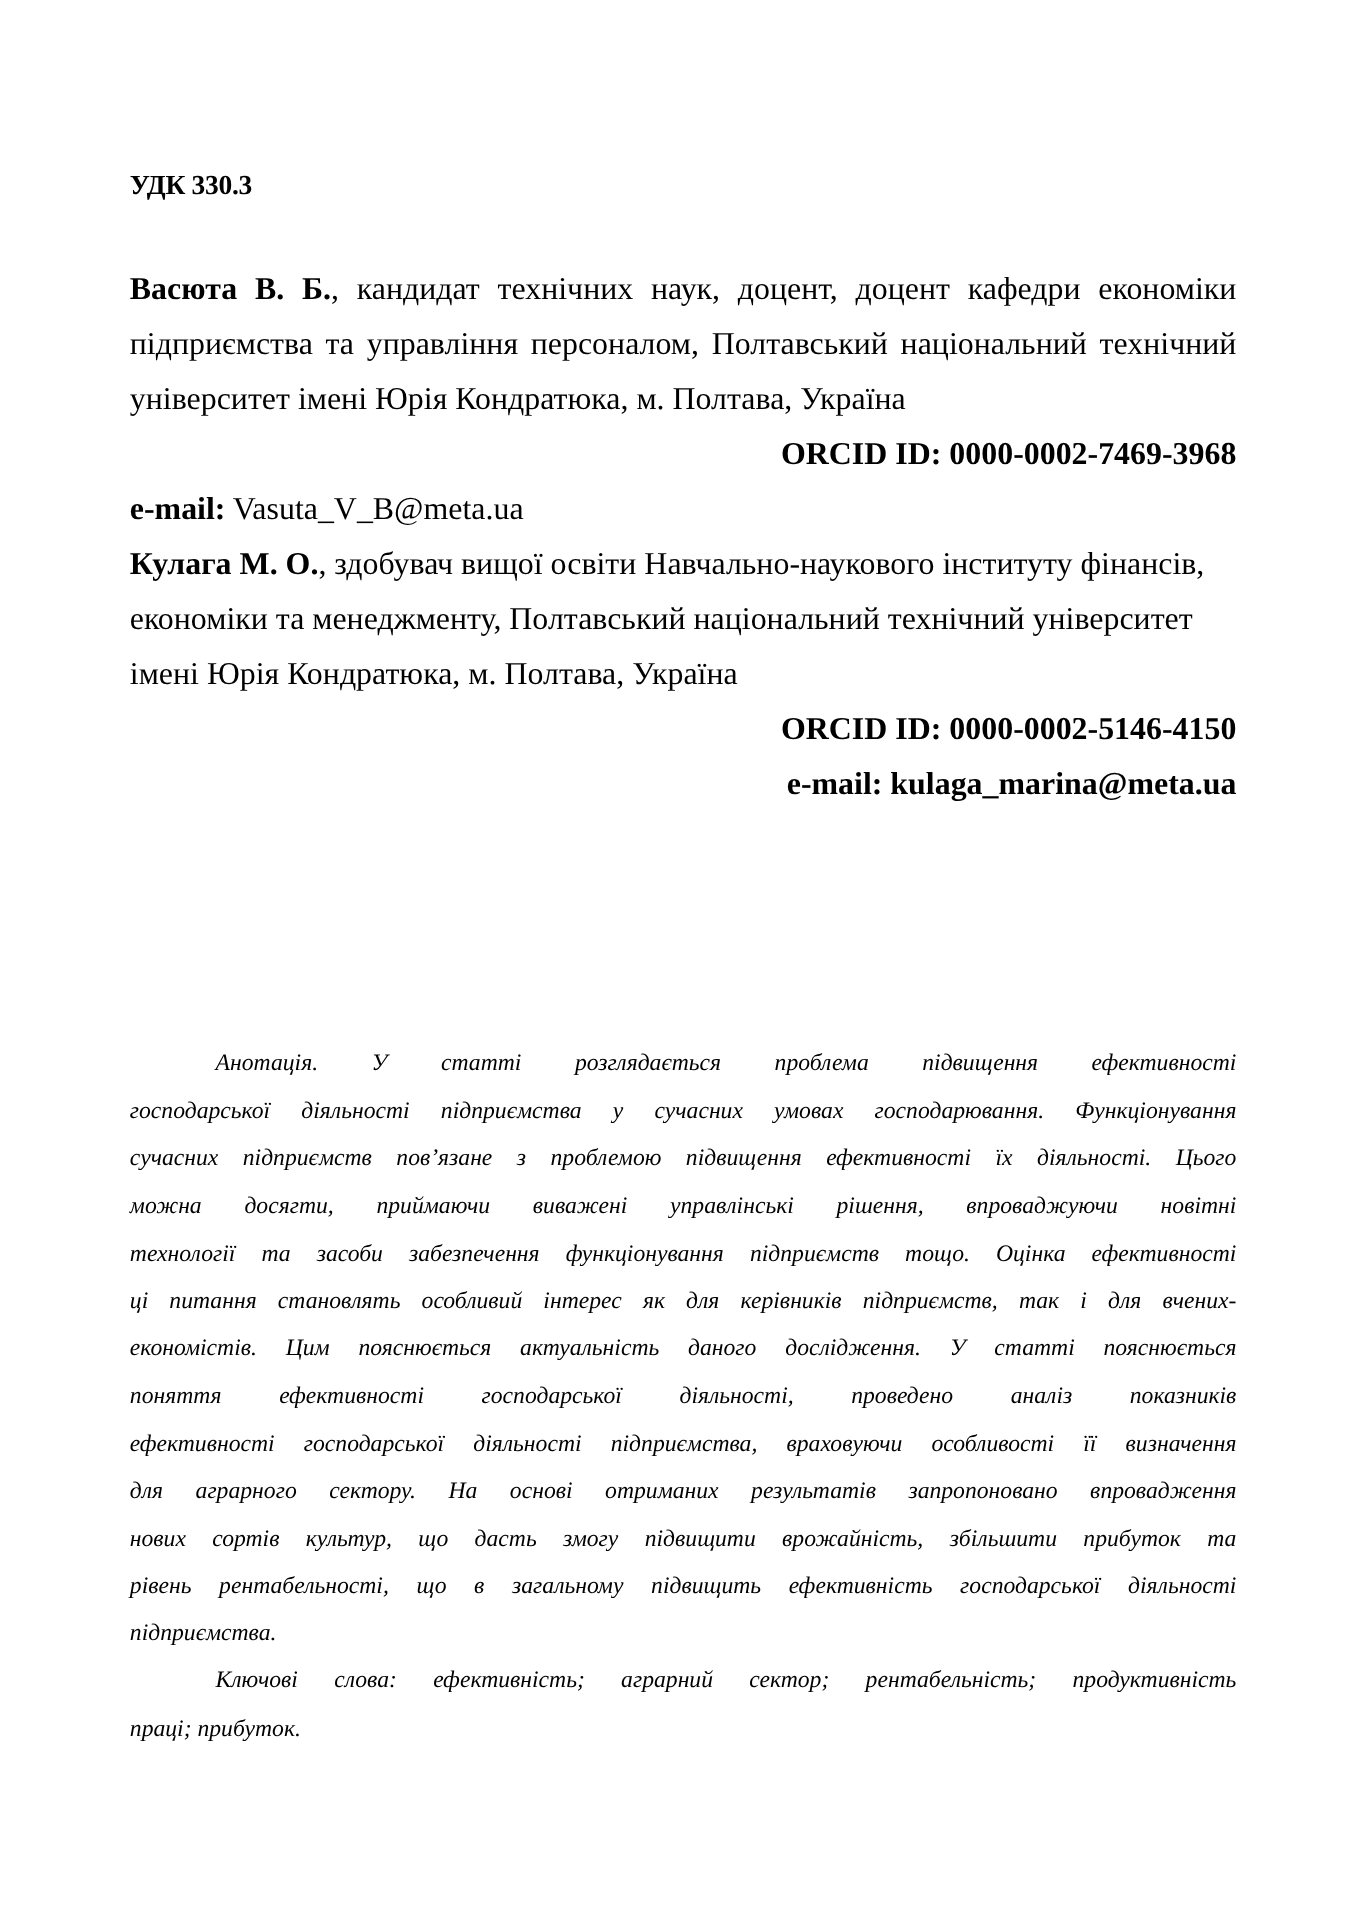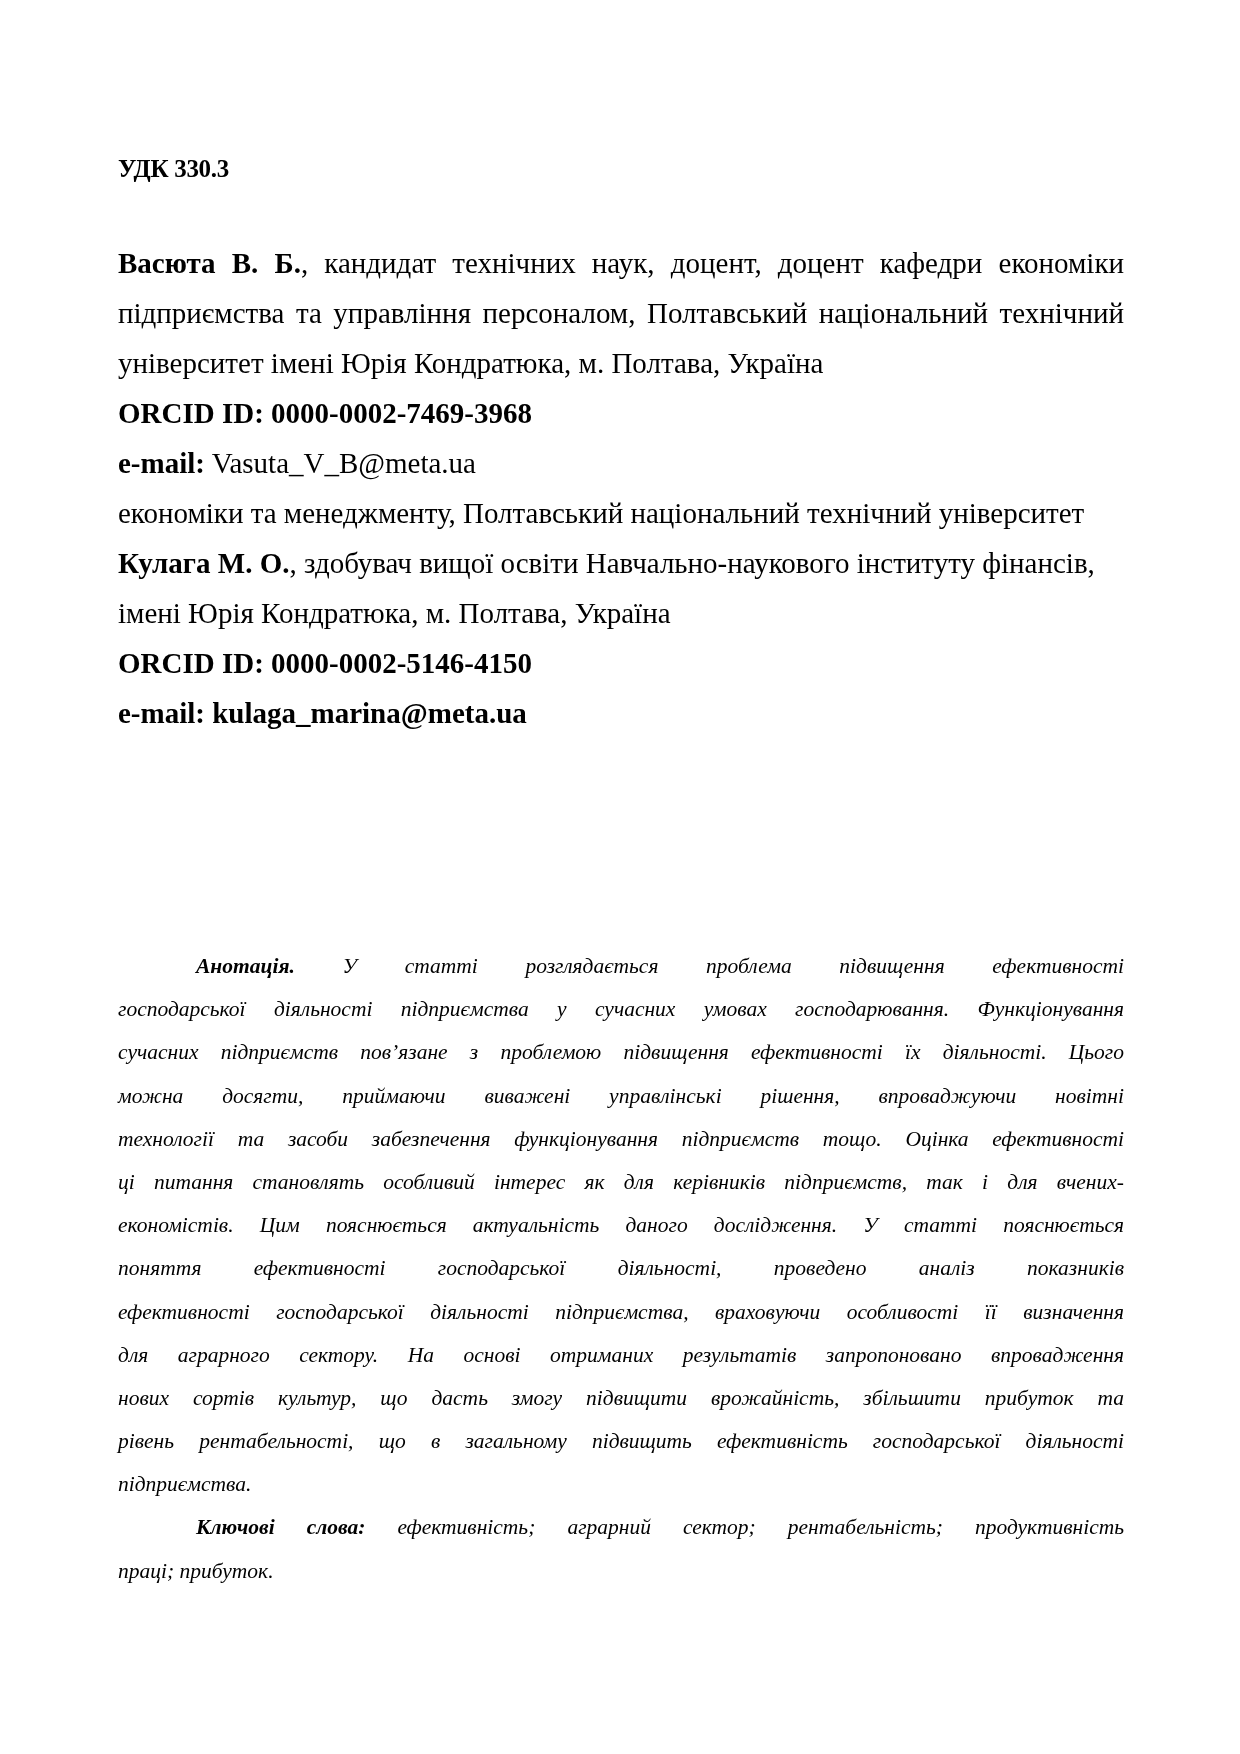"ORCID ID: 0000-0002-7469-3968" .bold { text-align: none -> right }
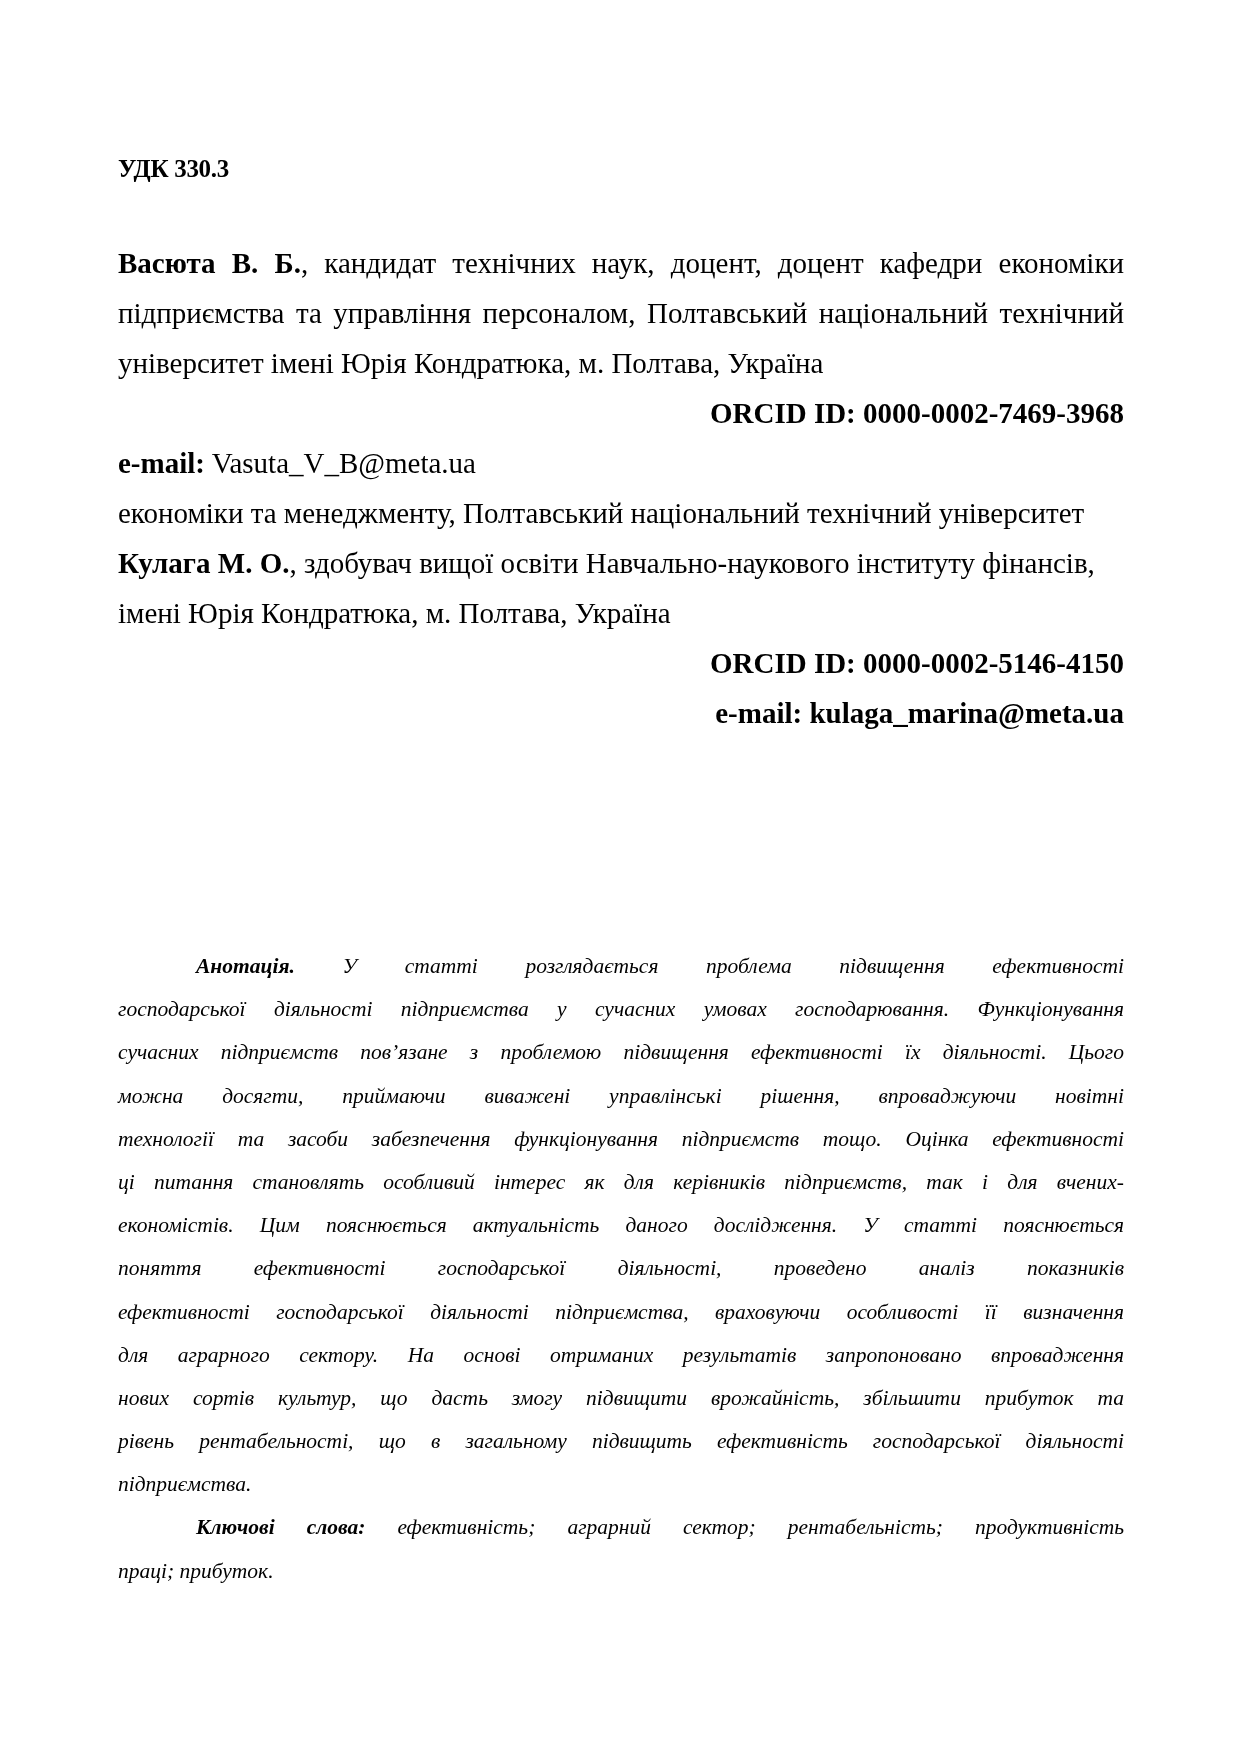"економіки та менеджменту, Полтавський" span.line { order: before "Кулага М. О., здобувач вищої" -> after "Кулага М. О., здобувач вищої" }
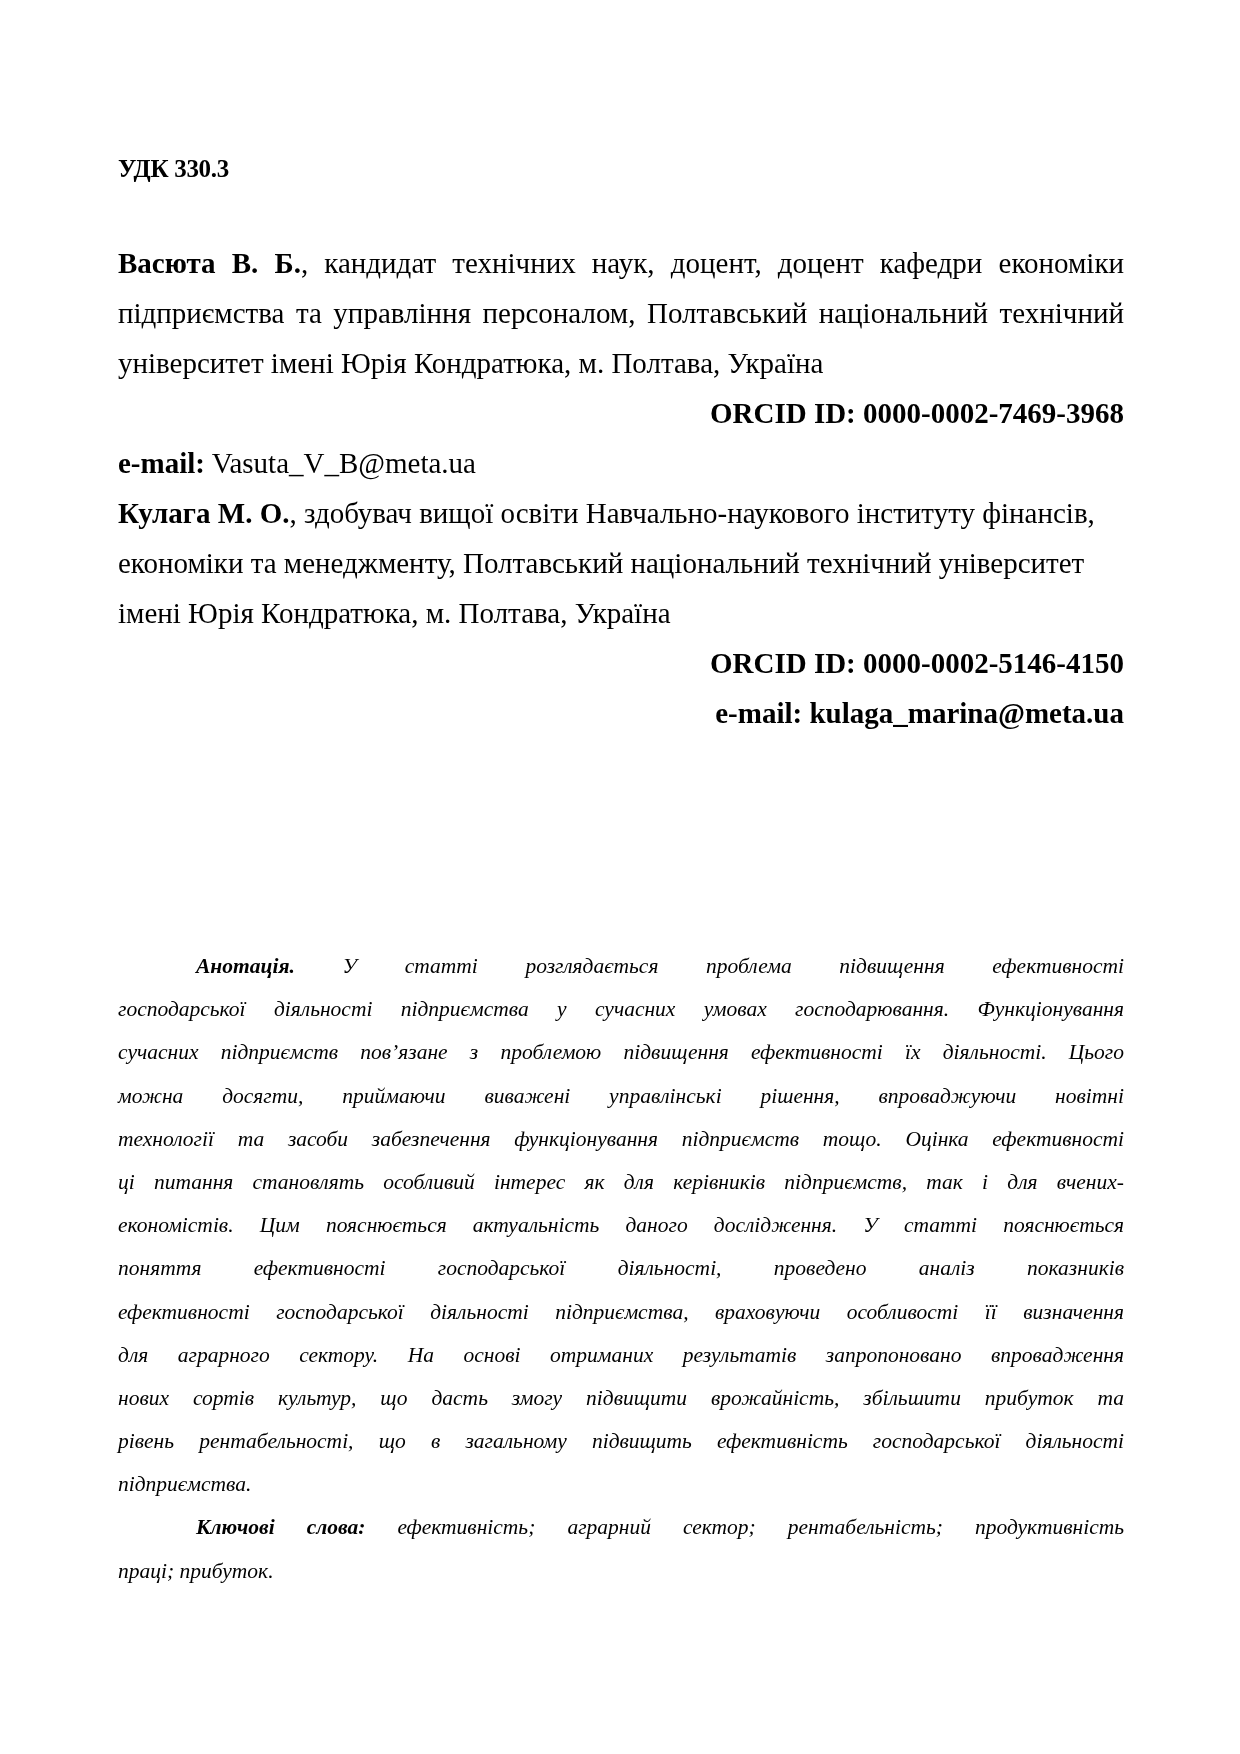"Анотація." .bi { font-weight: bold -> normal }
